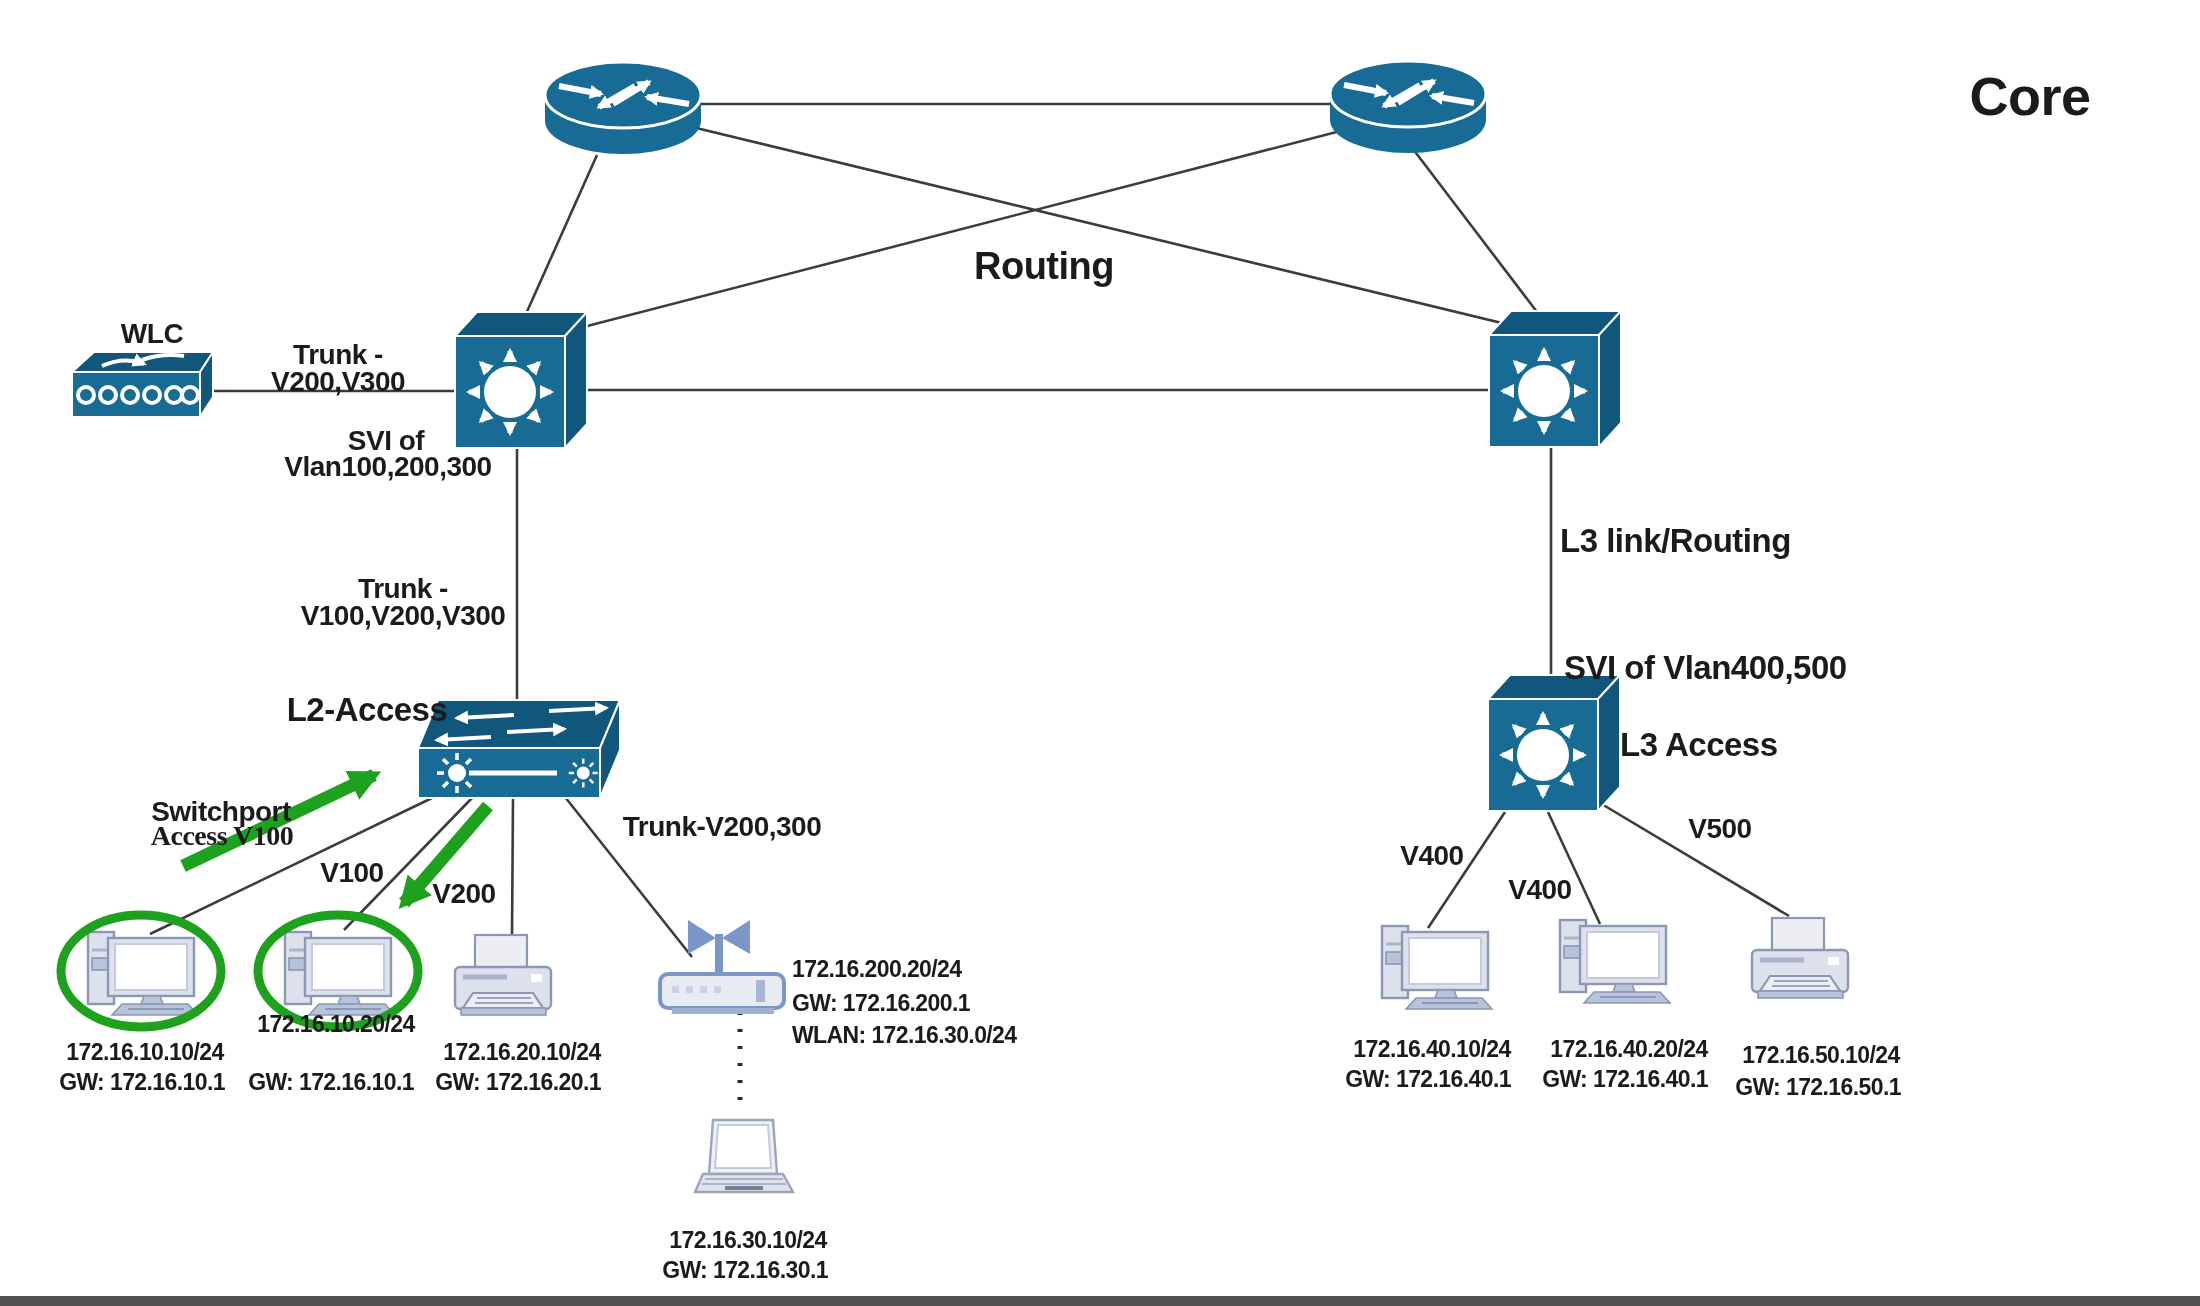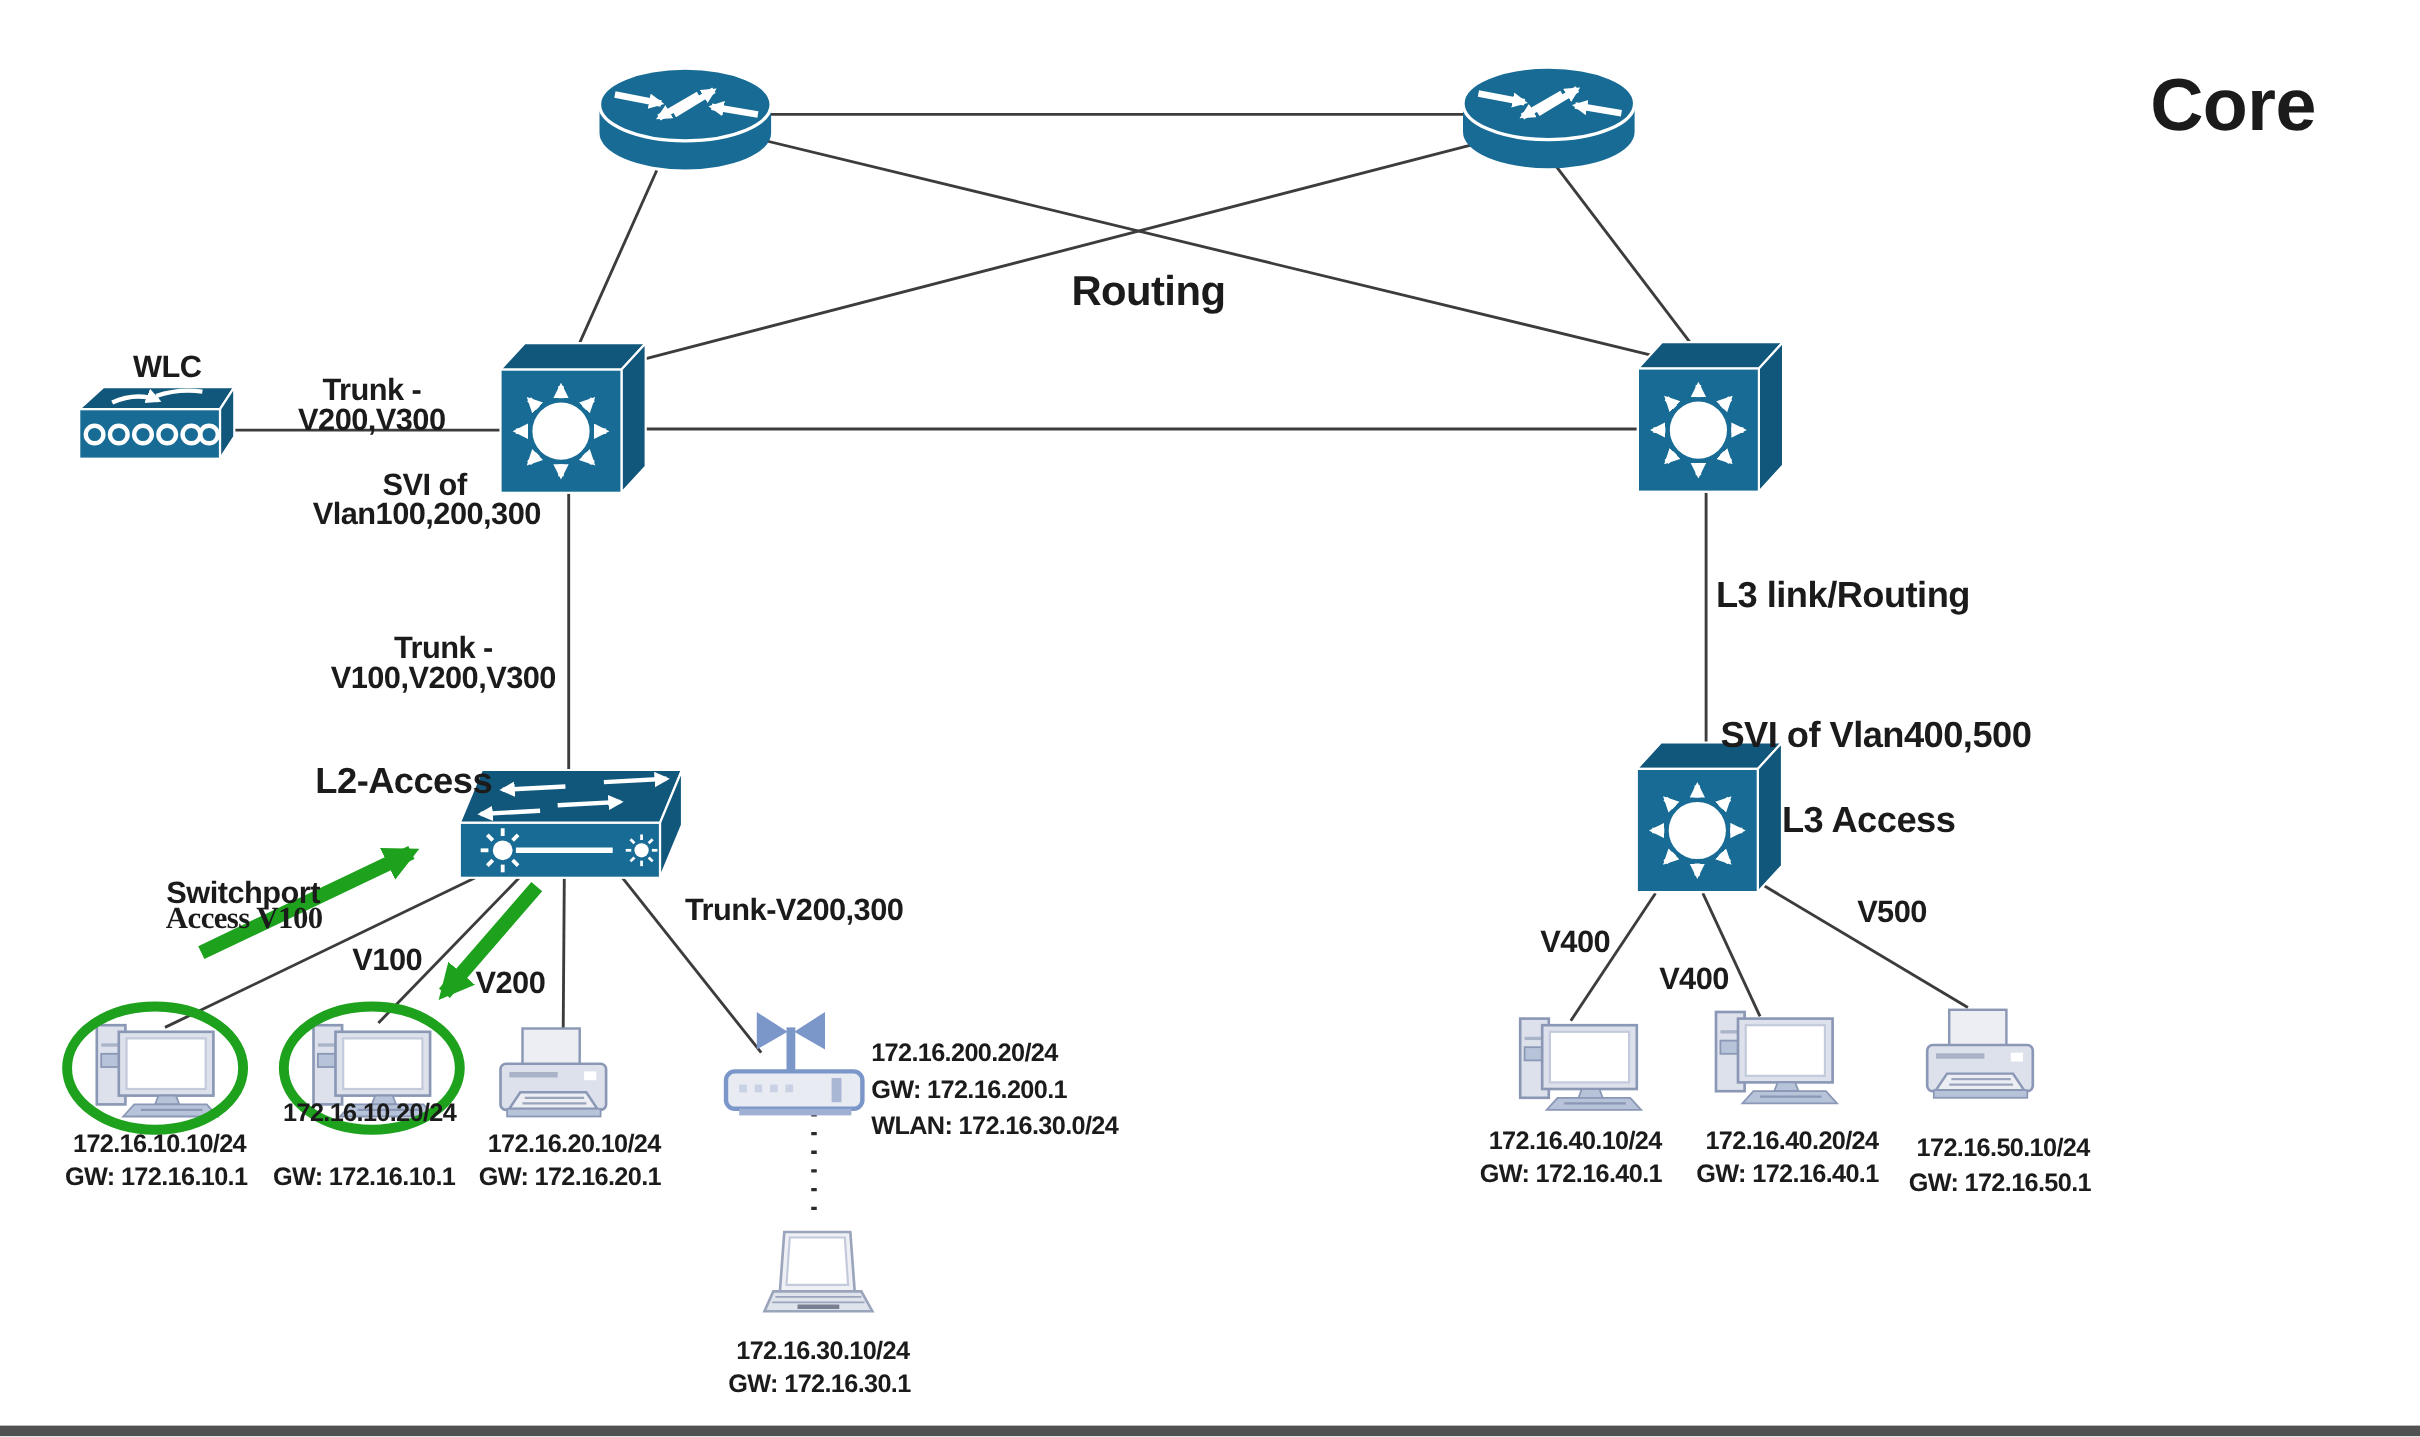"Core" .sz-xl { font-size: 67px -> 54px }
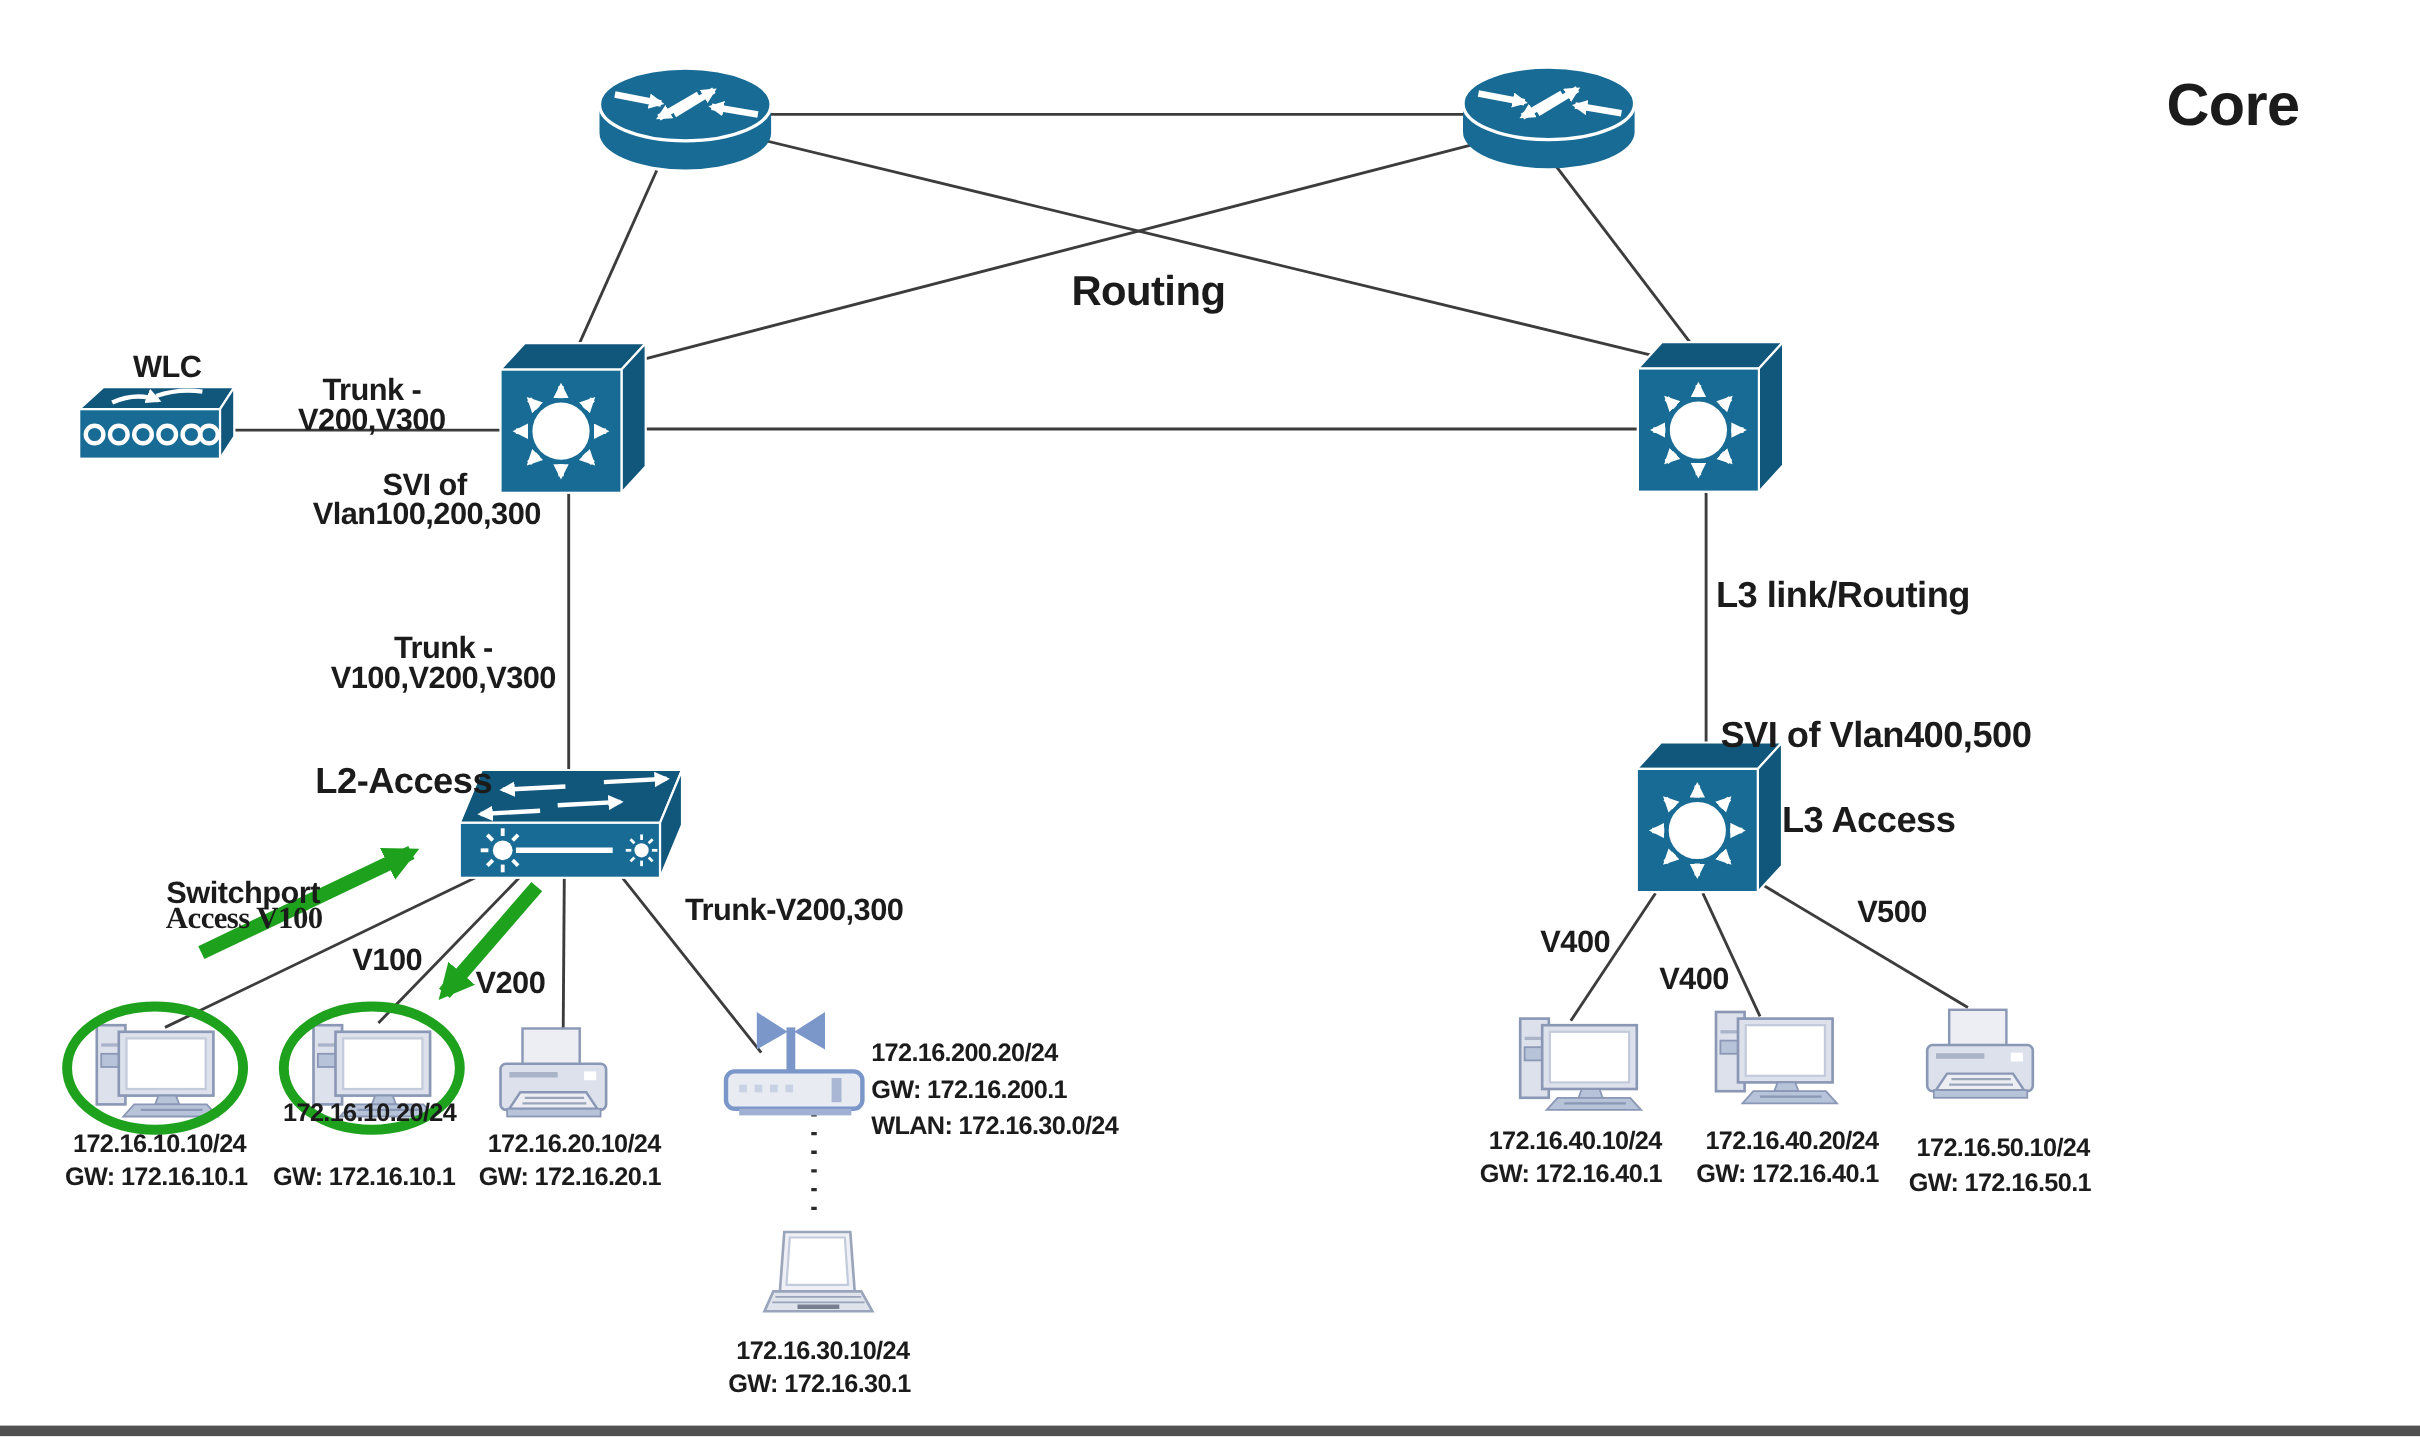"172.16.200.20/24" .sz-ip { margin-top: none -> 12px }
